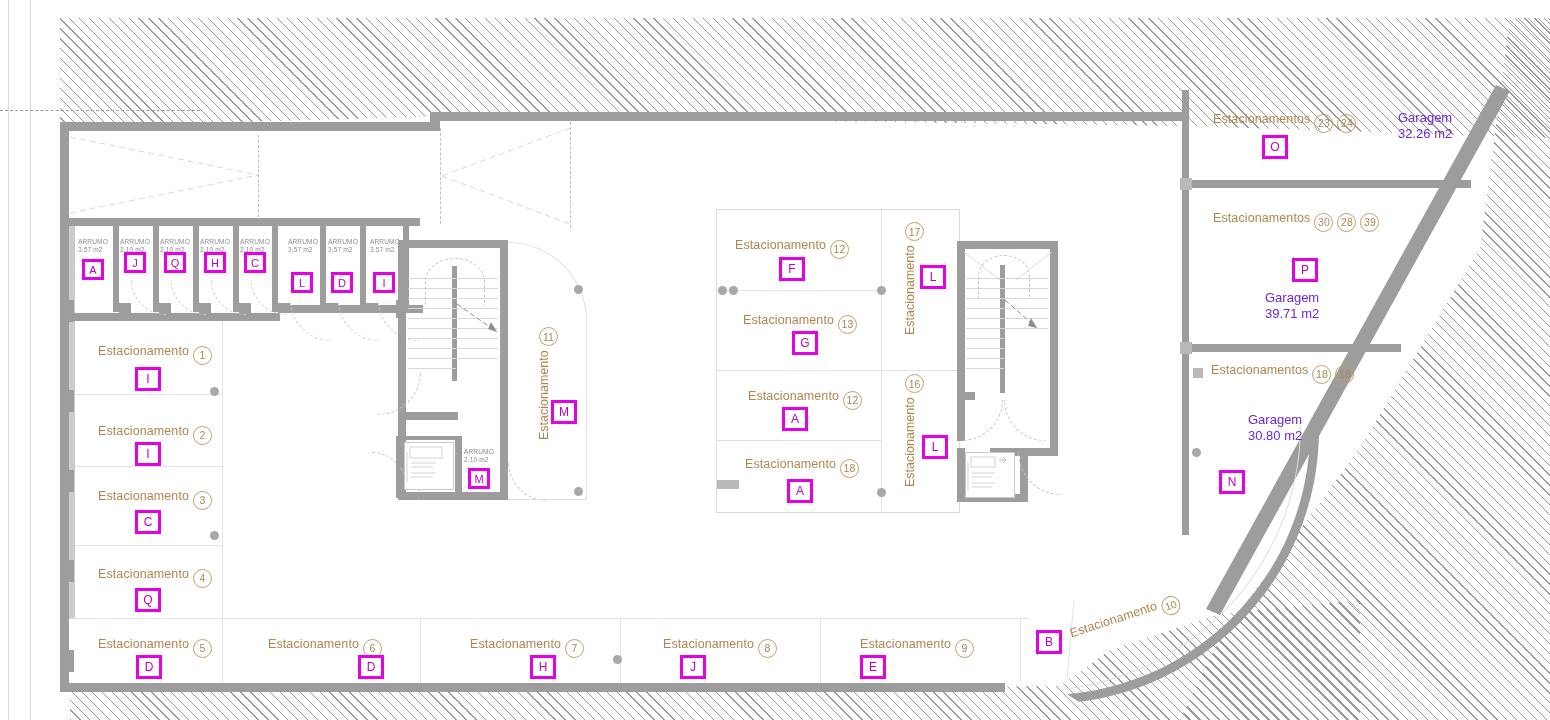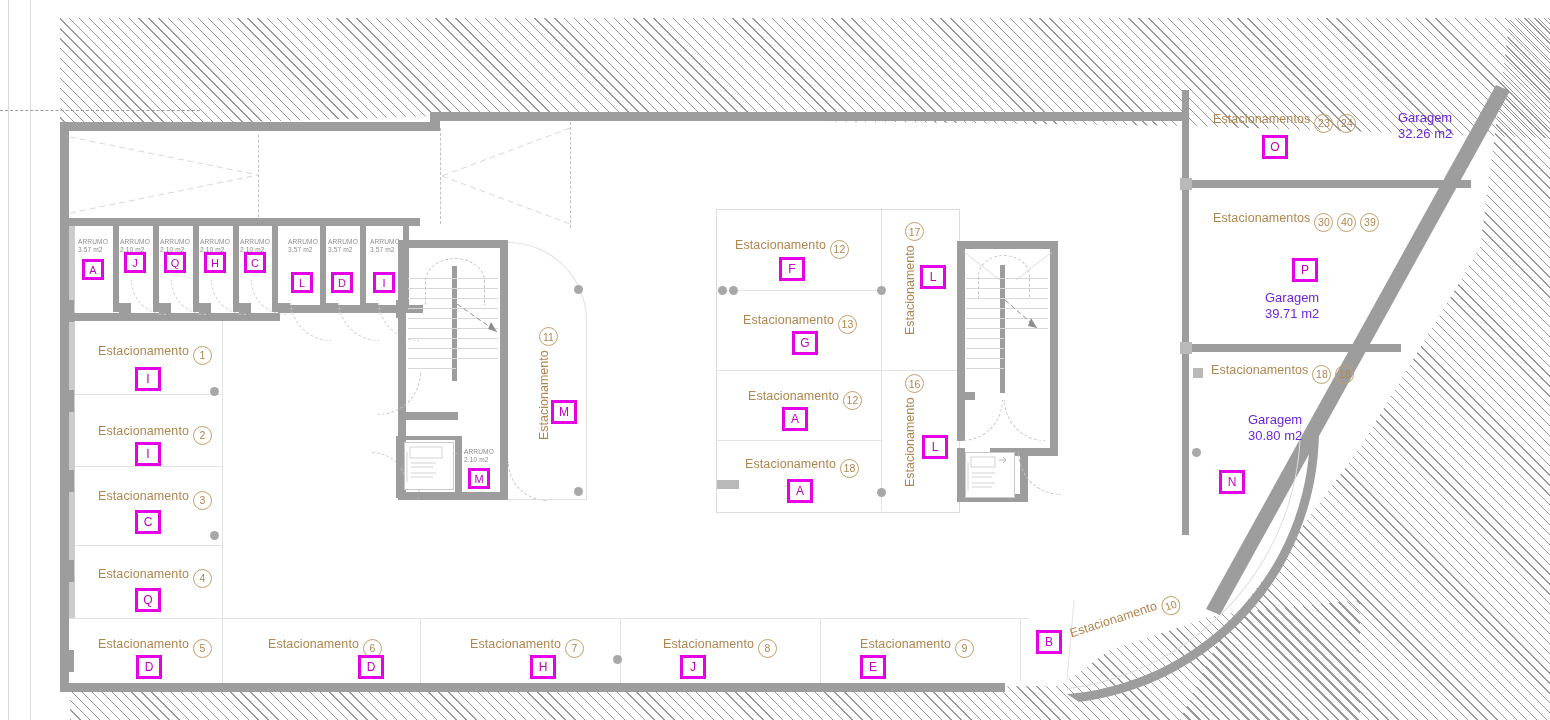"40" span.num { text: 40 -> 28 }
